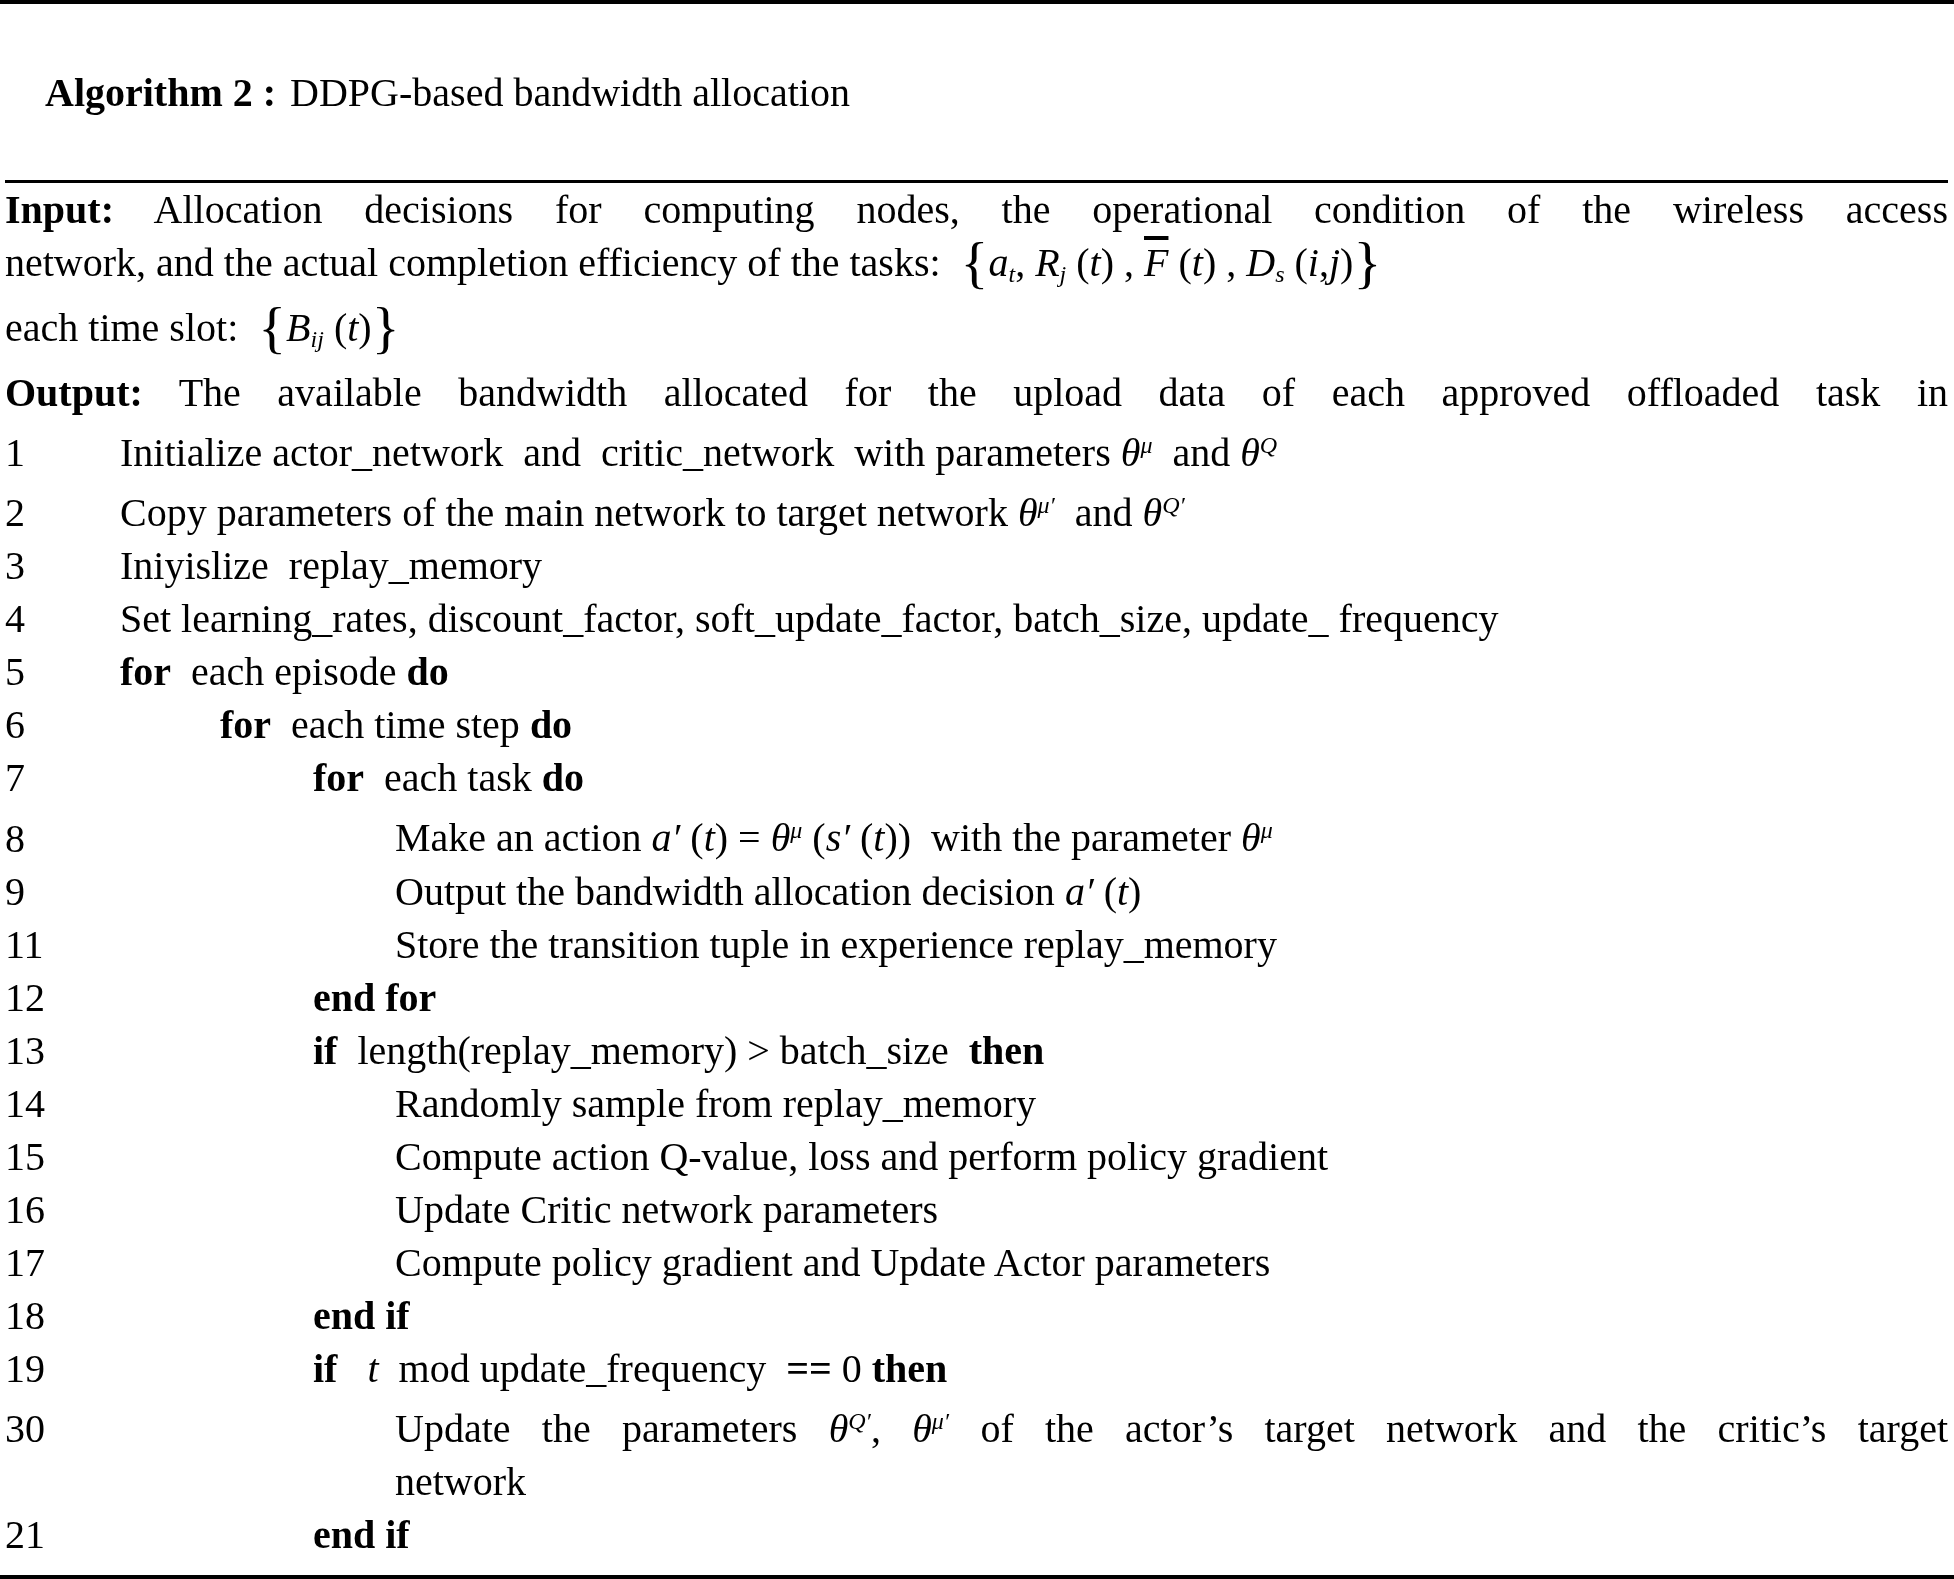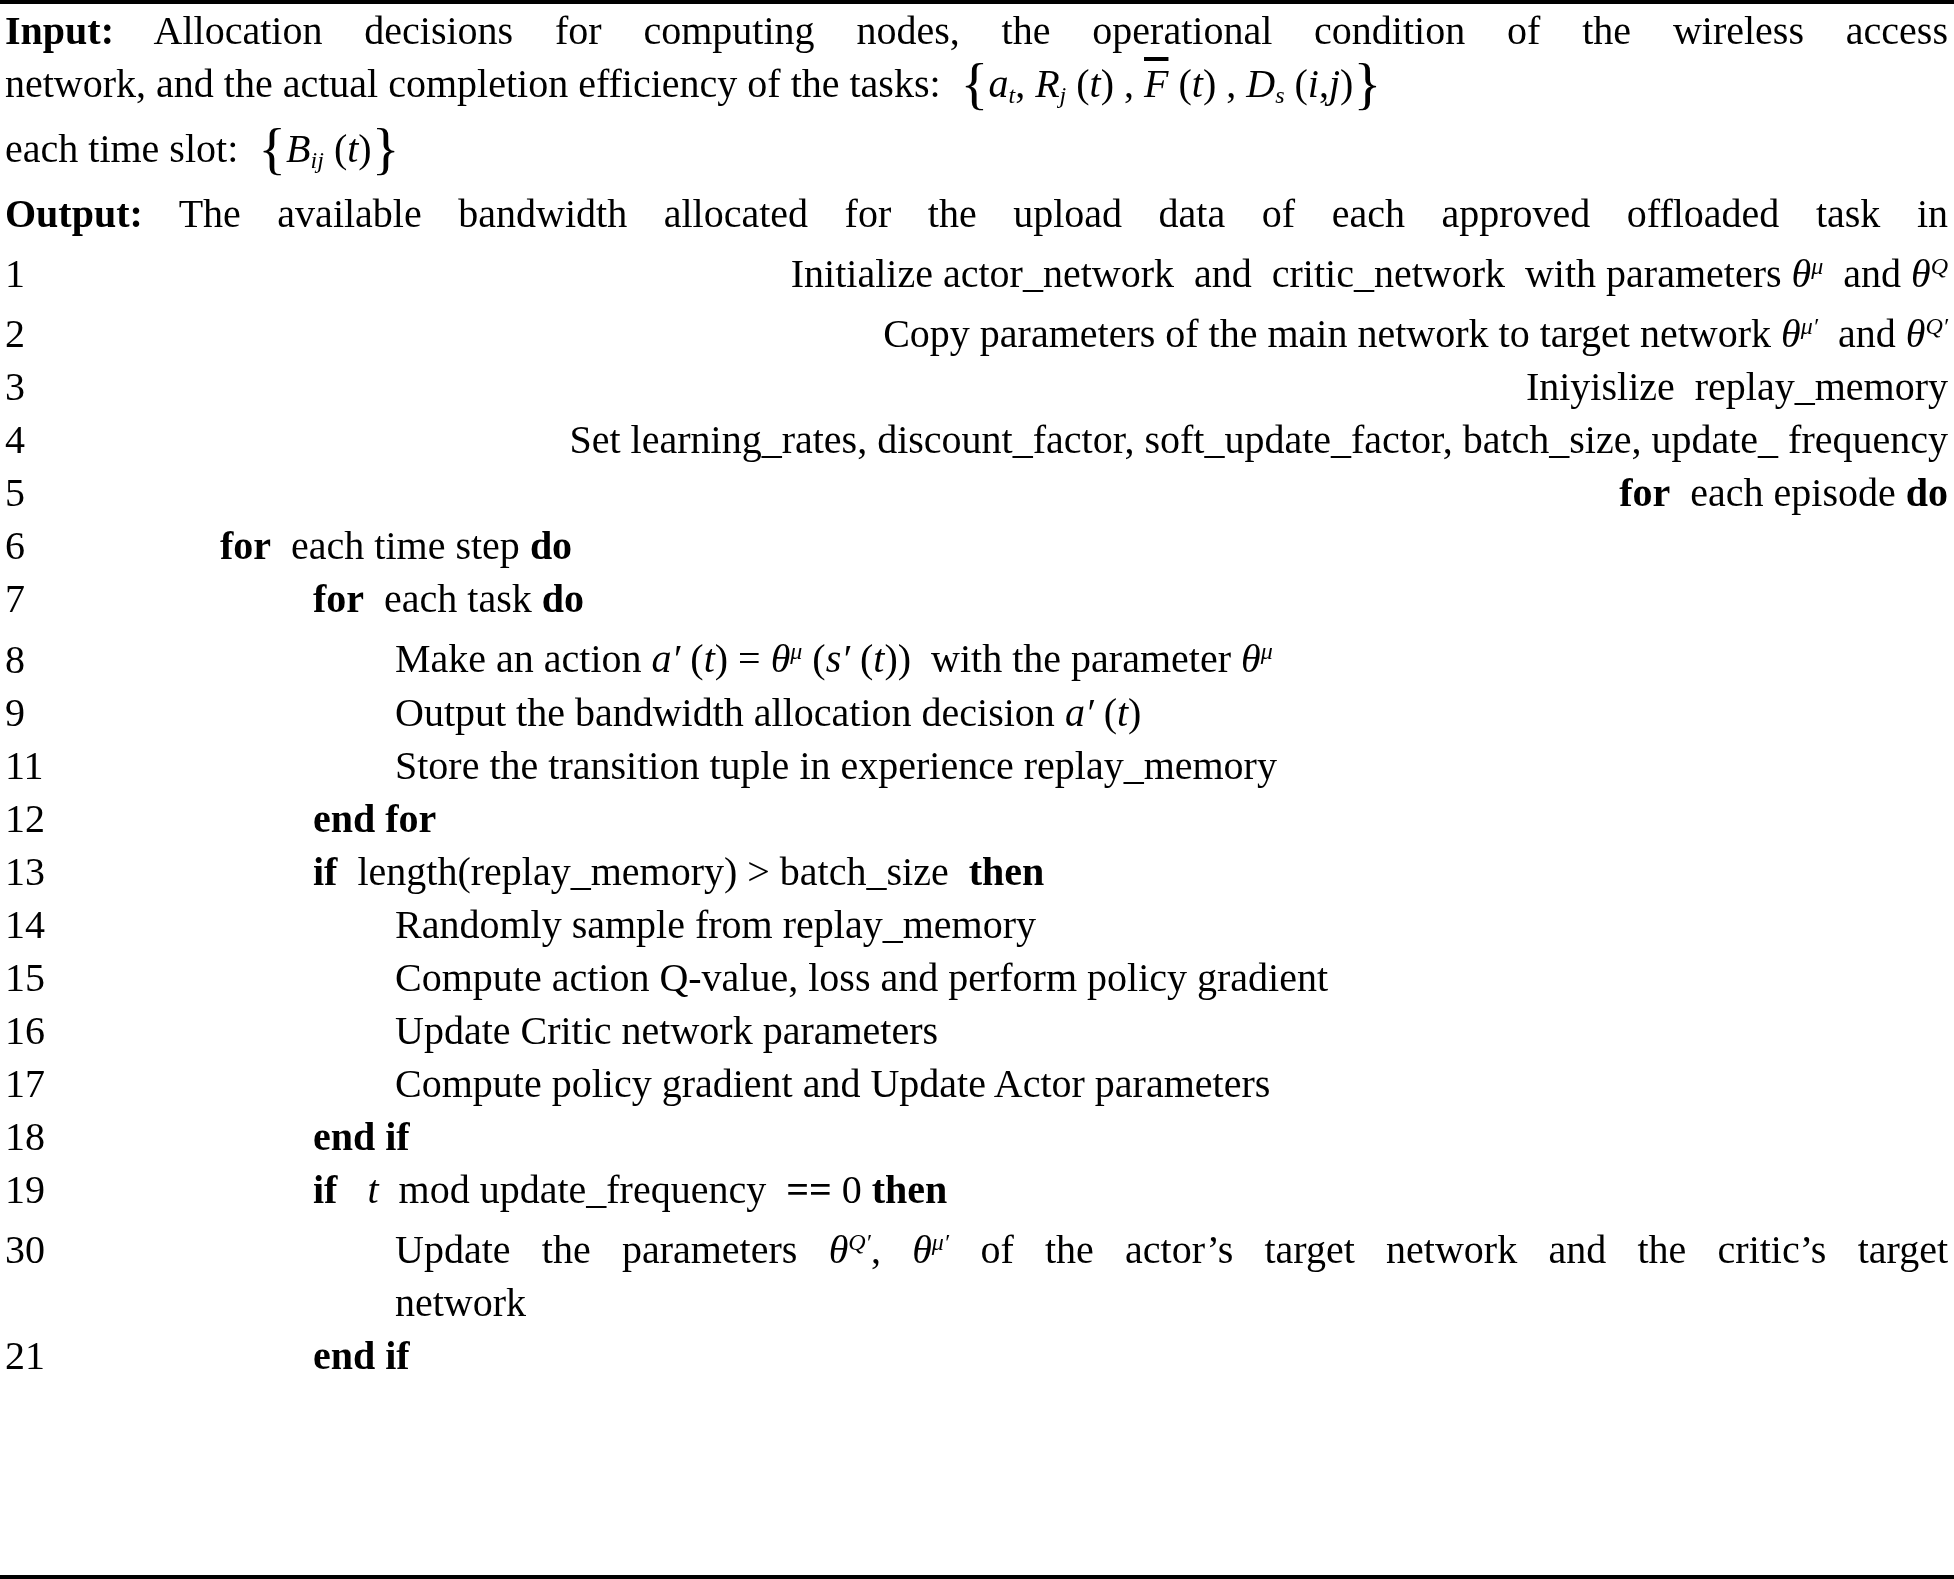"Algorithm 2 : DDPG-based bandwidth" div.title { html: none -> <div> <span>Algorithm 2 :</span><span>DDPG-based bandwidth allocation</span> </div> }
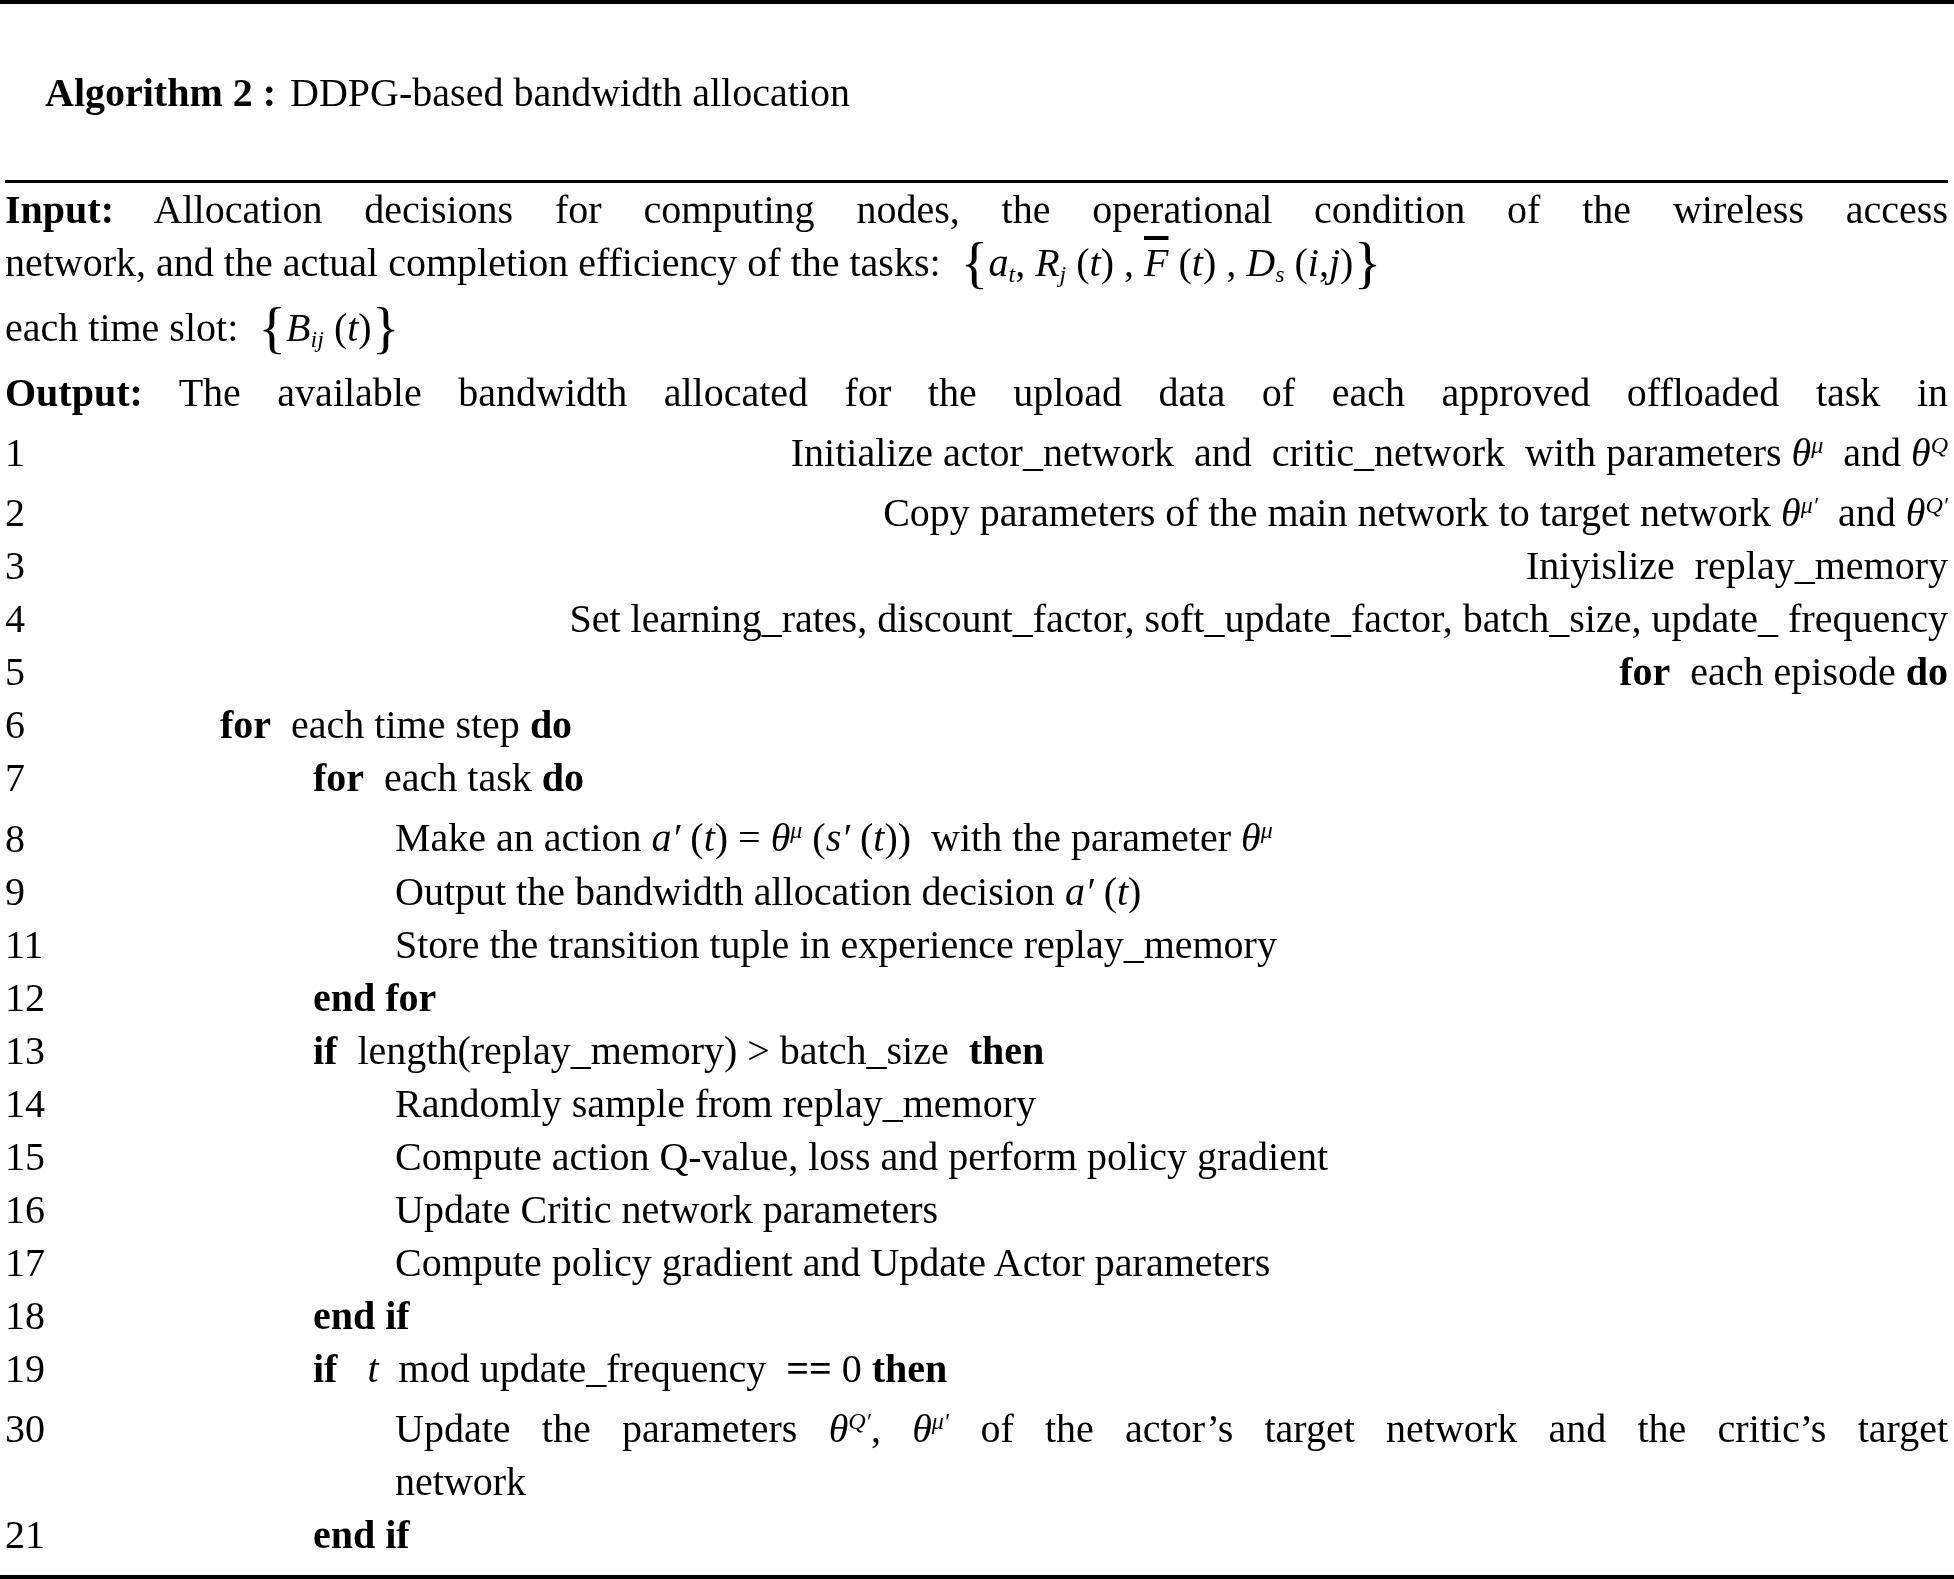"Initialize actor_network and" .ind0 { text-align: right -> none }
